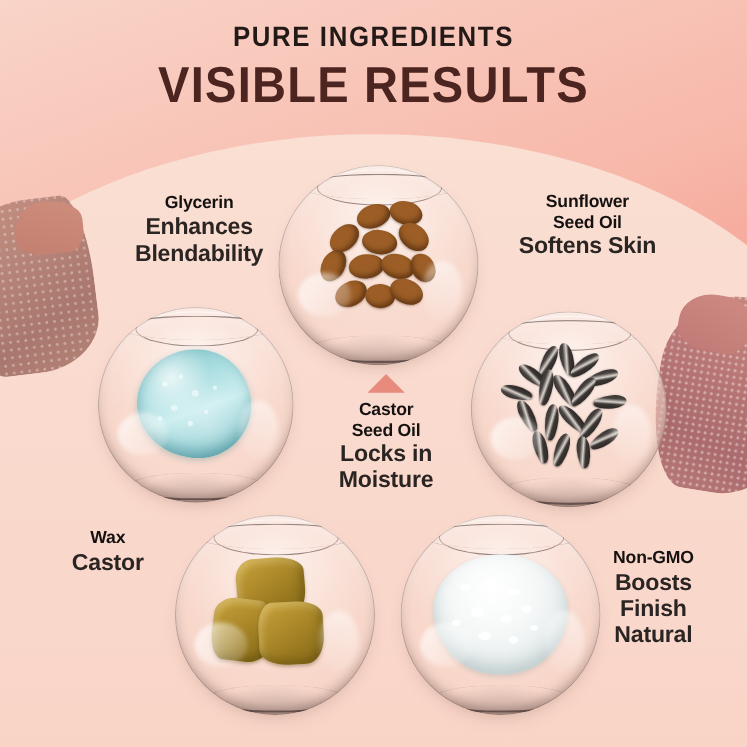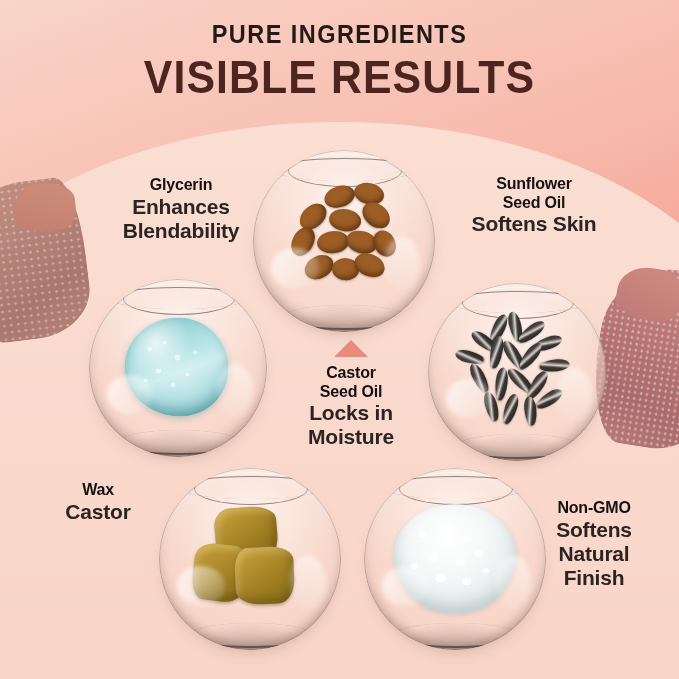"Softens" div.desc { text: Softens -> Boosts }
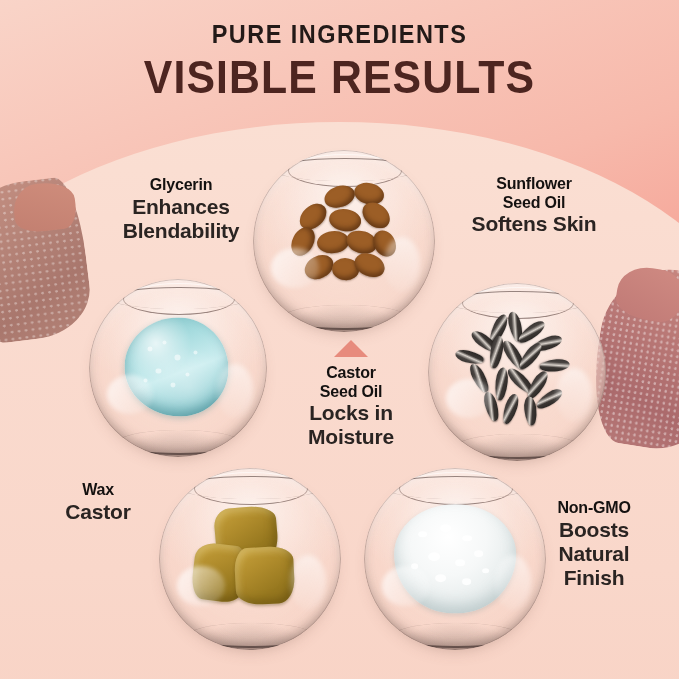"Natural" div.desc { order: before "Finish" -> after "Finish" }
